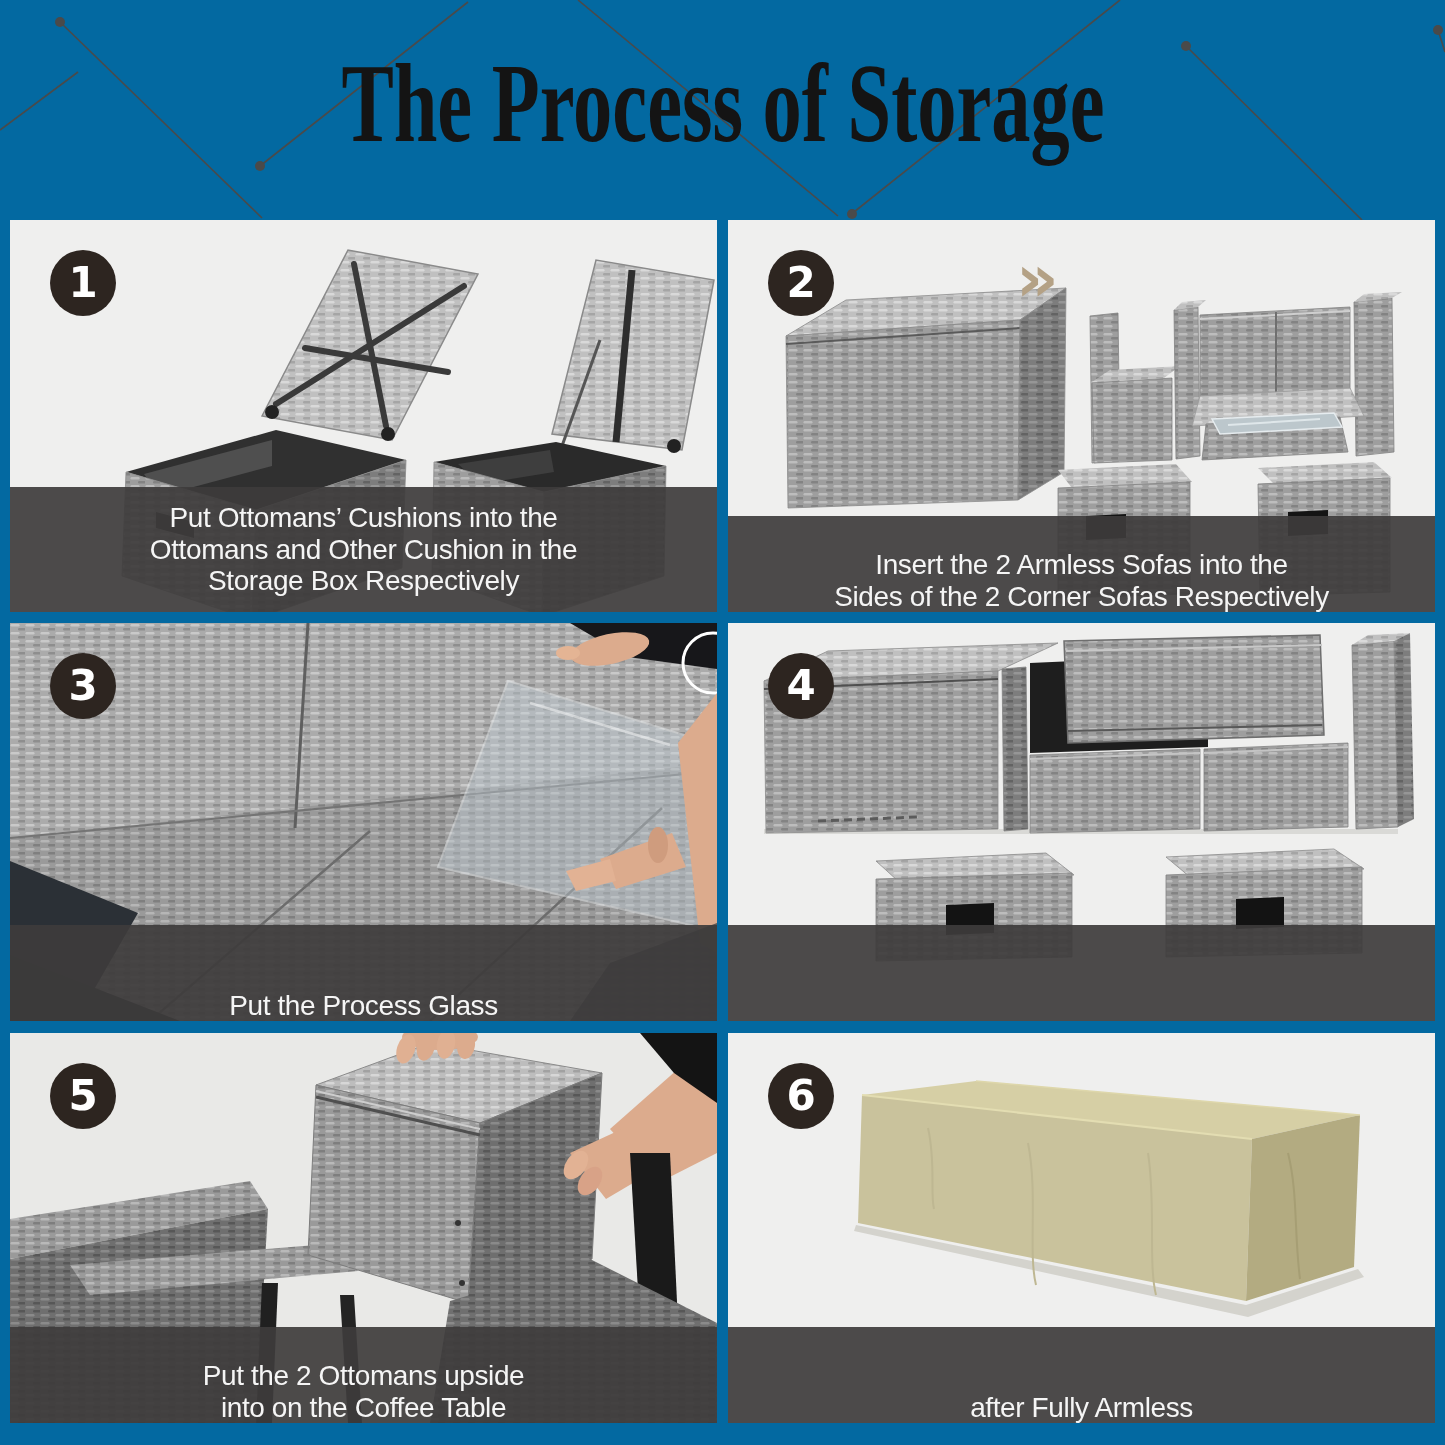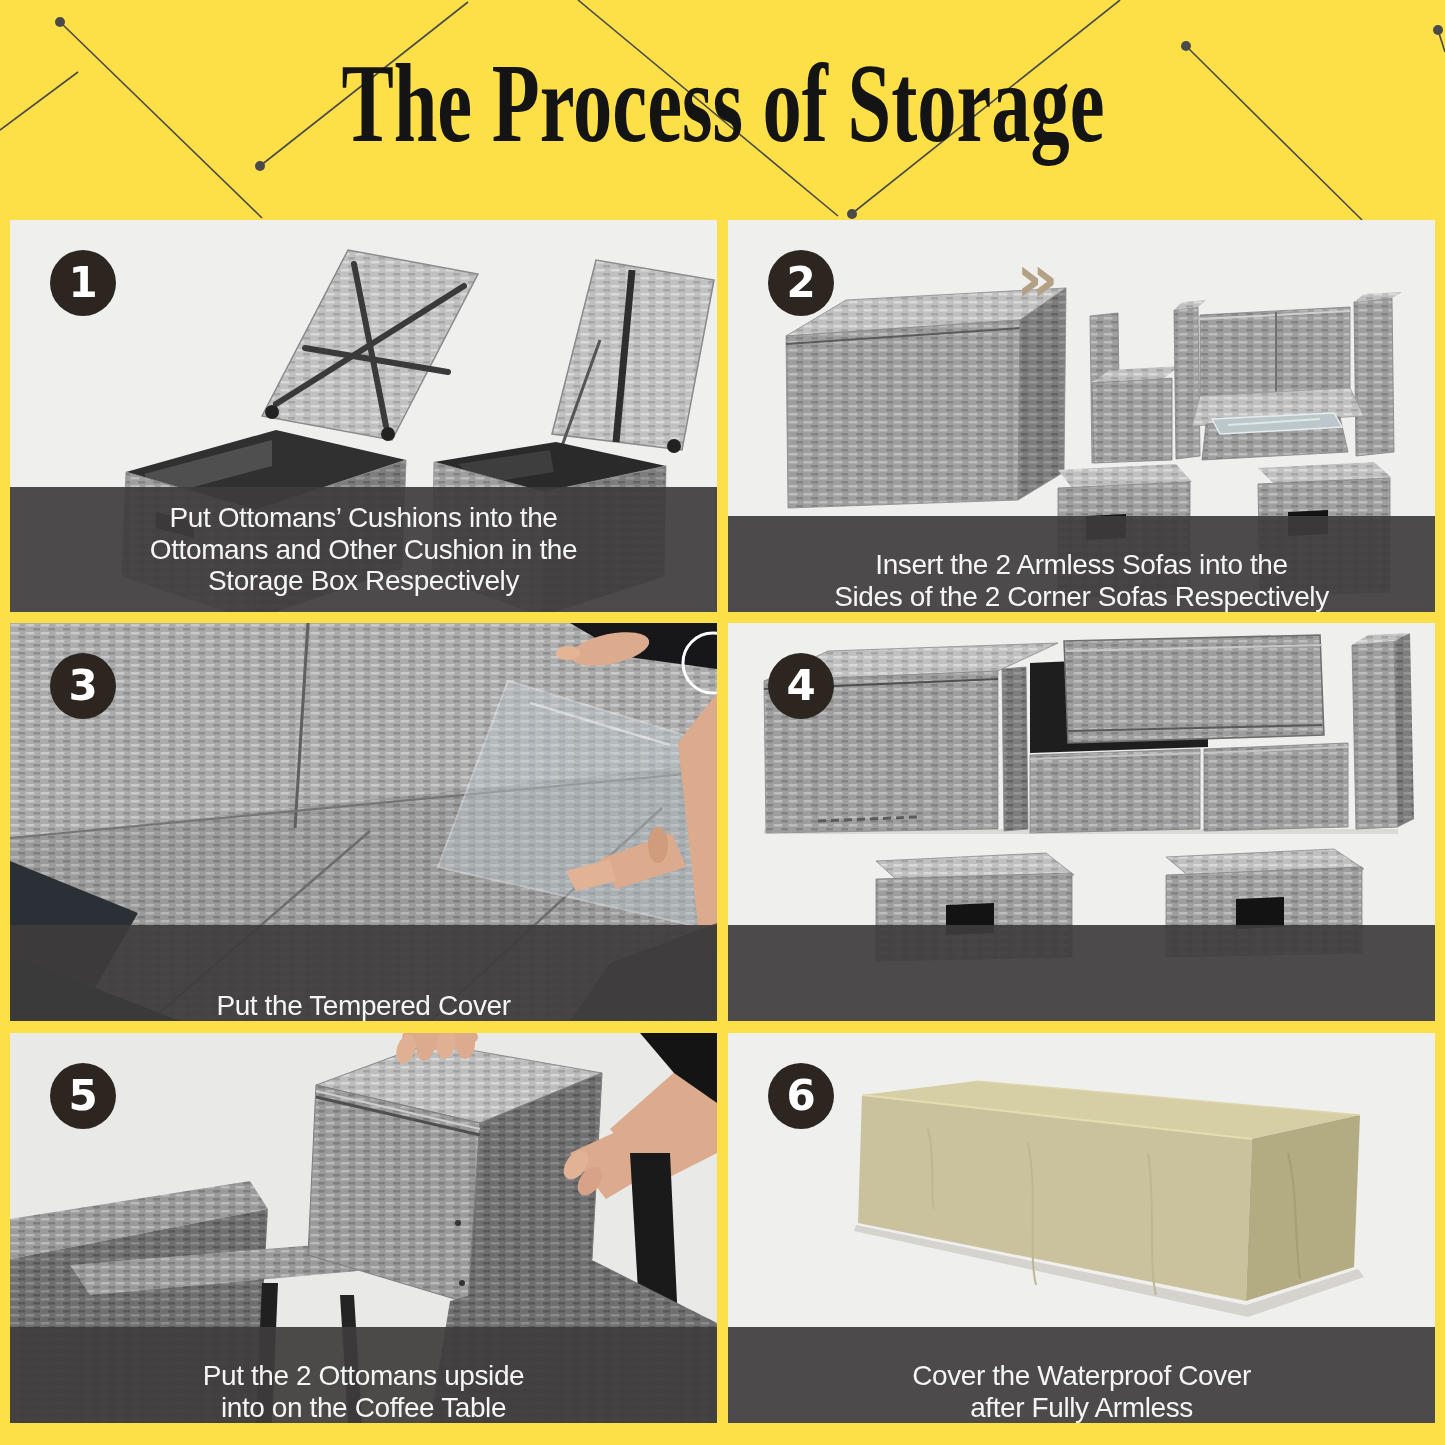"The Process of Storage" .page { background: #fde047 -> #0369a1 }
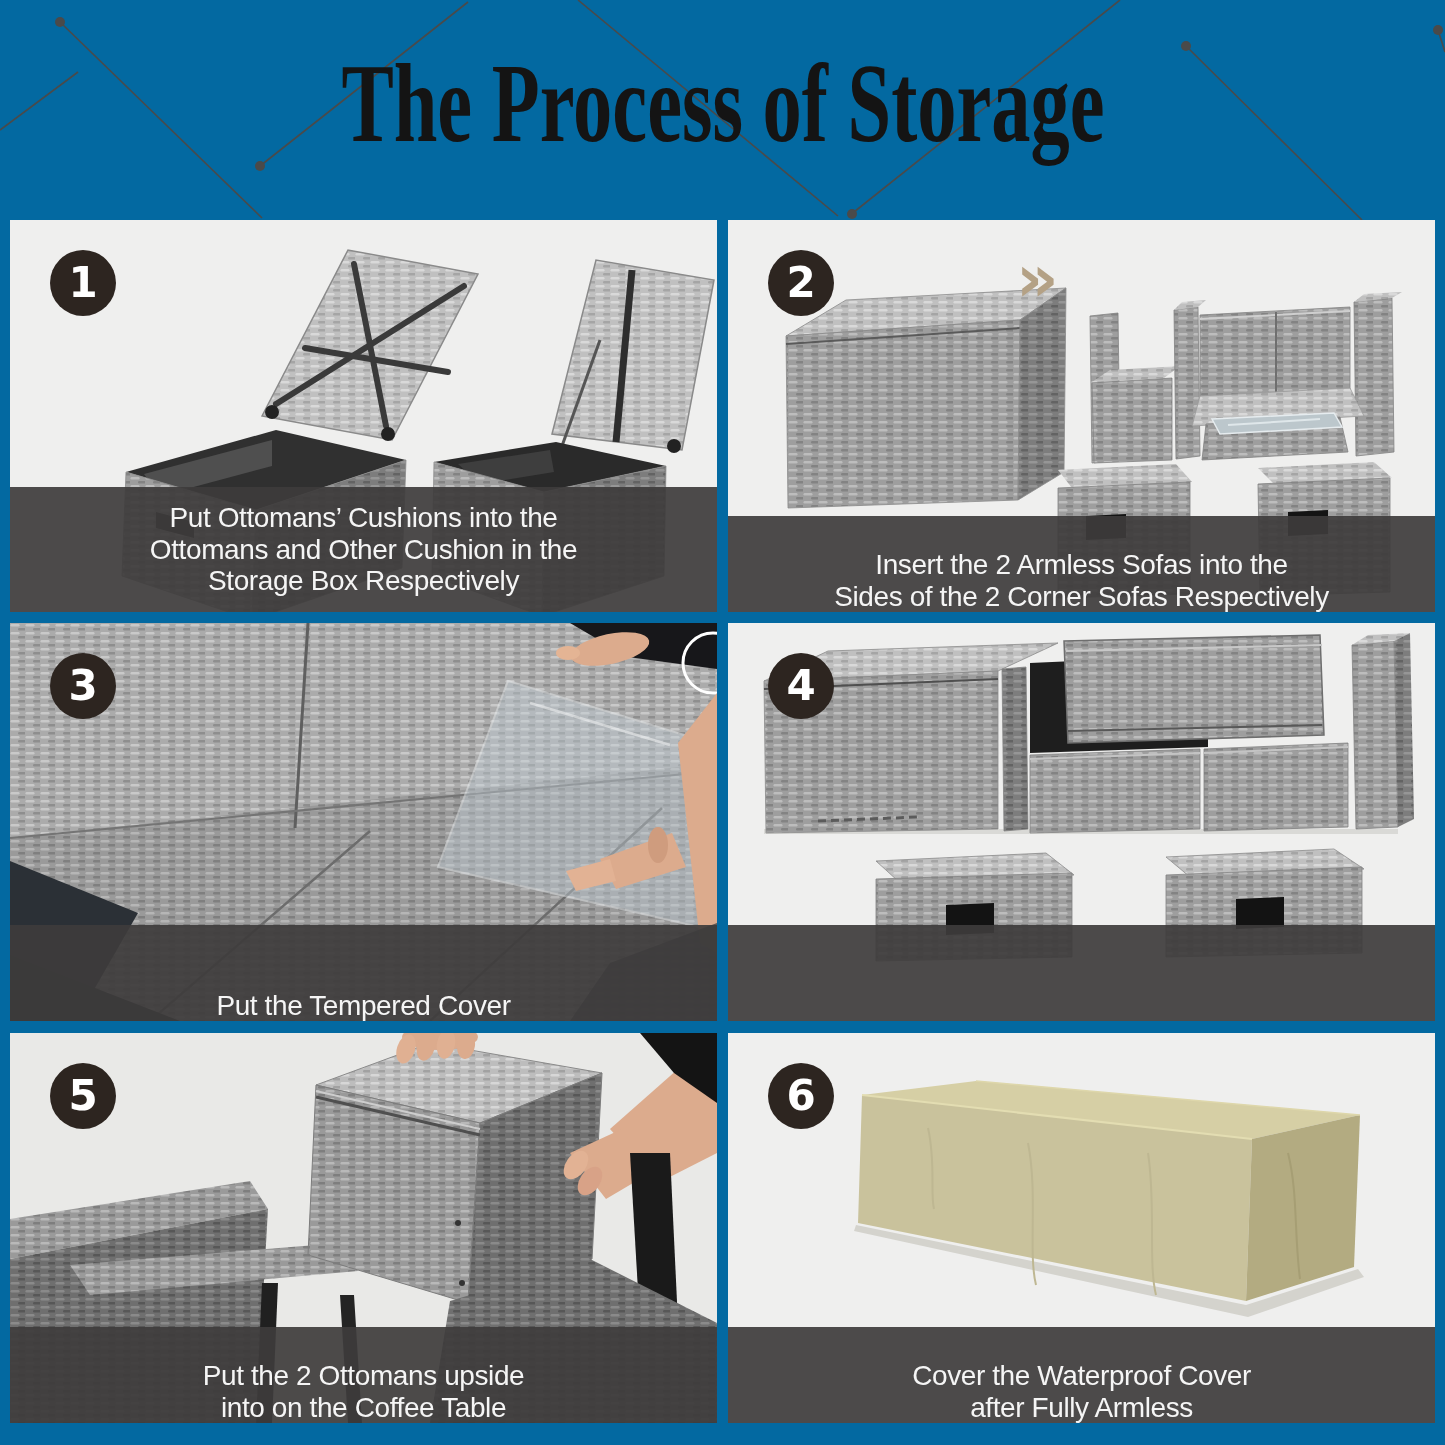"Put the Tempered Cover" div { text: Tempered Cover -> Process Glass }
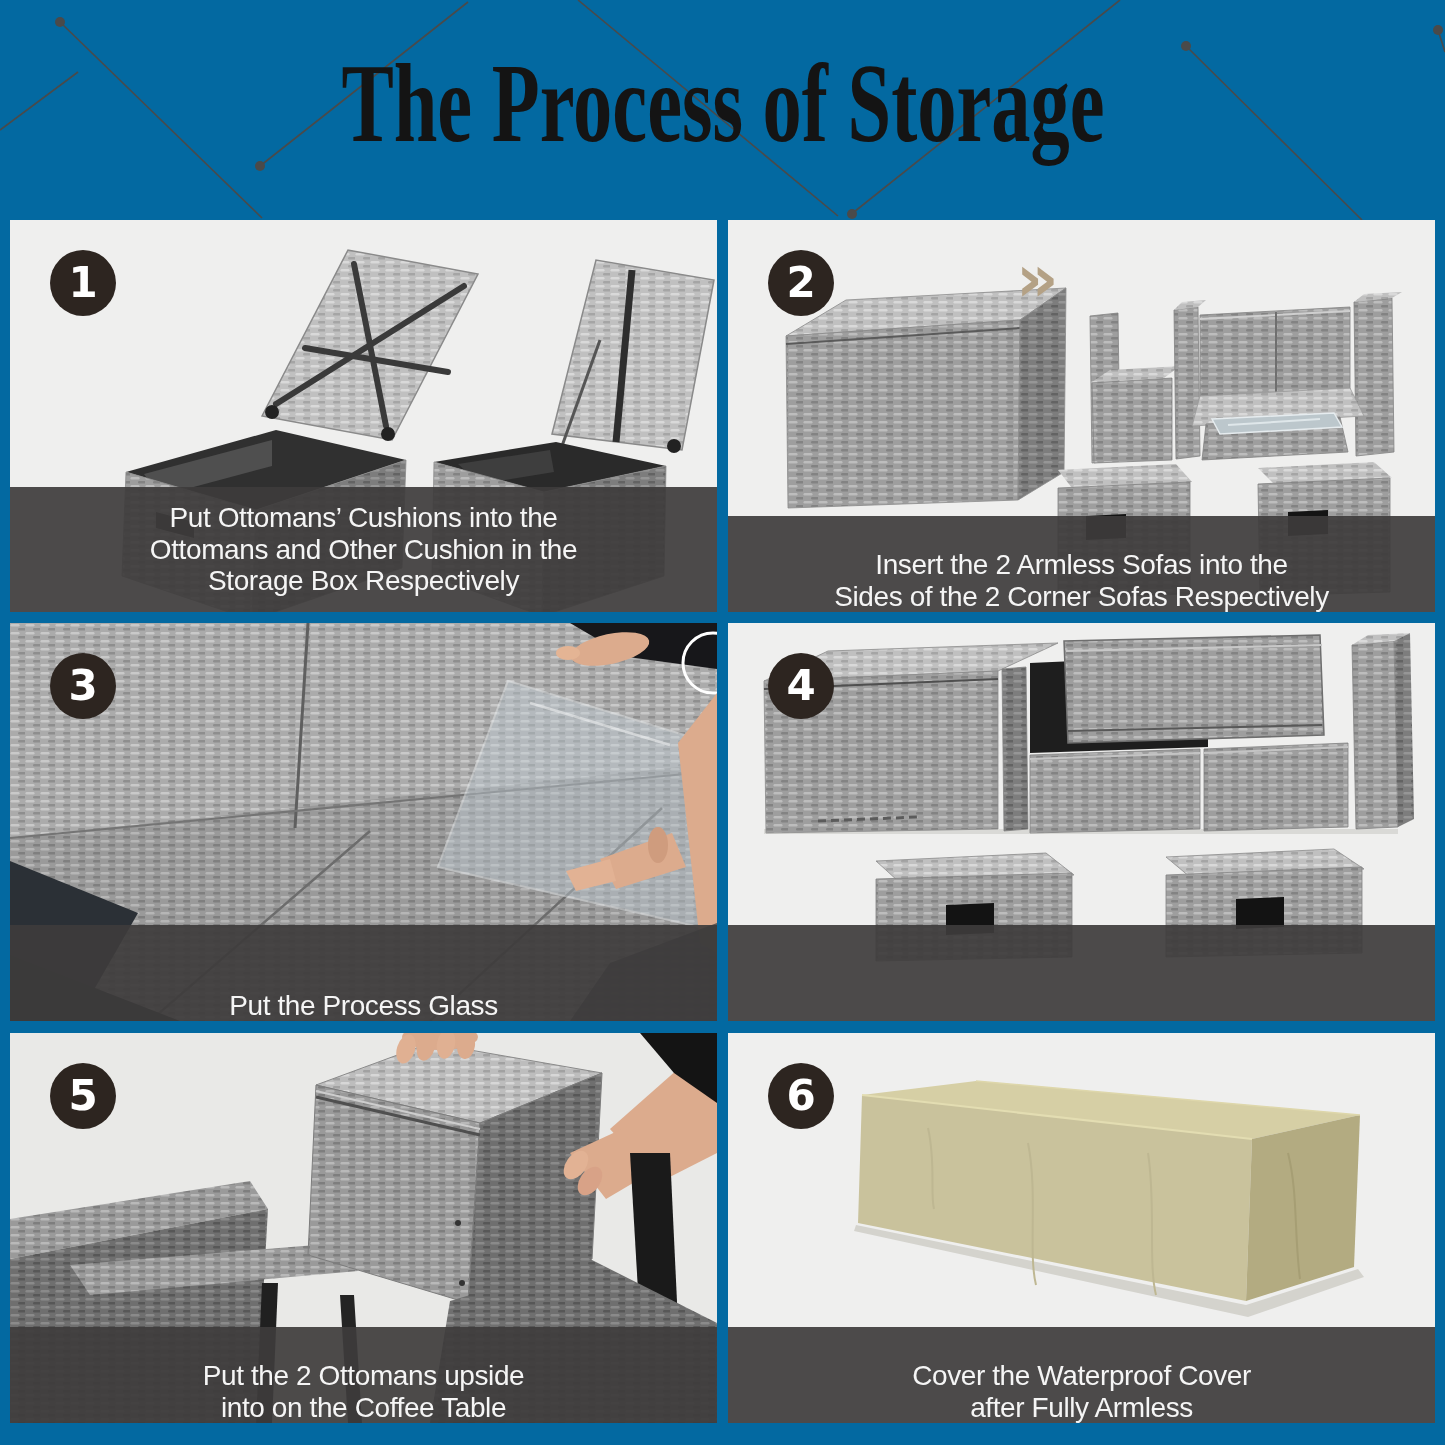"Cover the Waterproof Cover" div { html: <div>Cover the Waterproof Cover</div> -> none }
